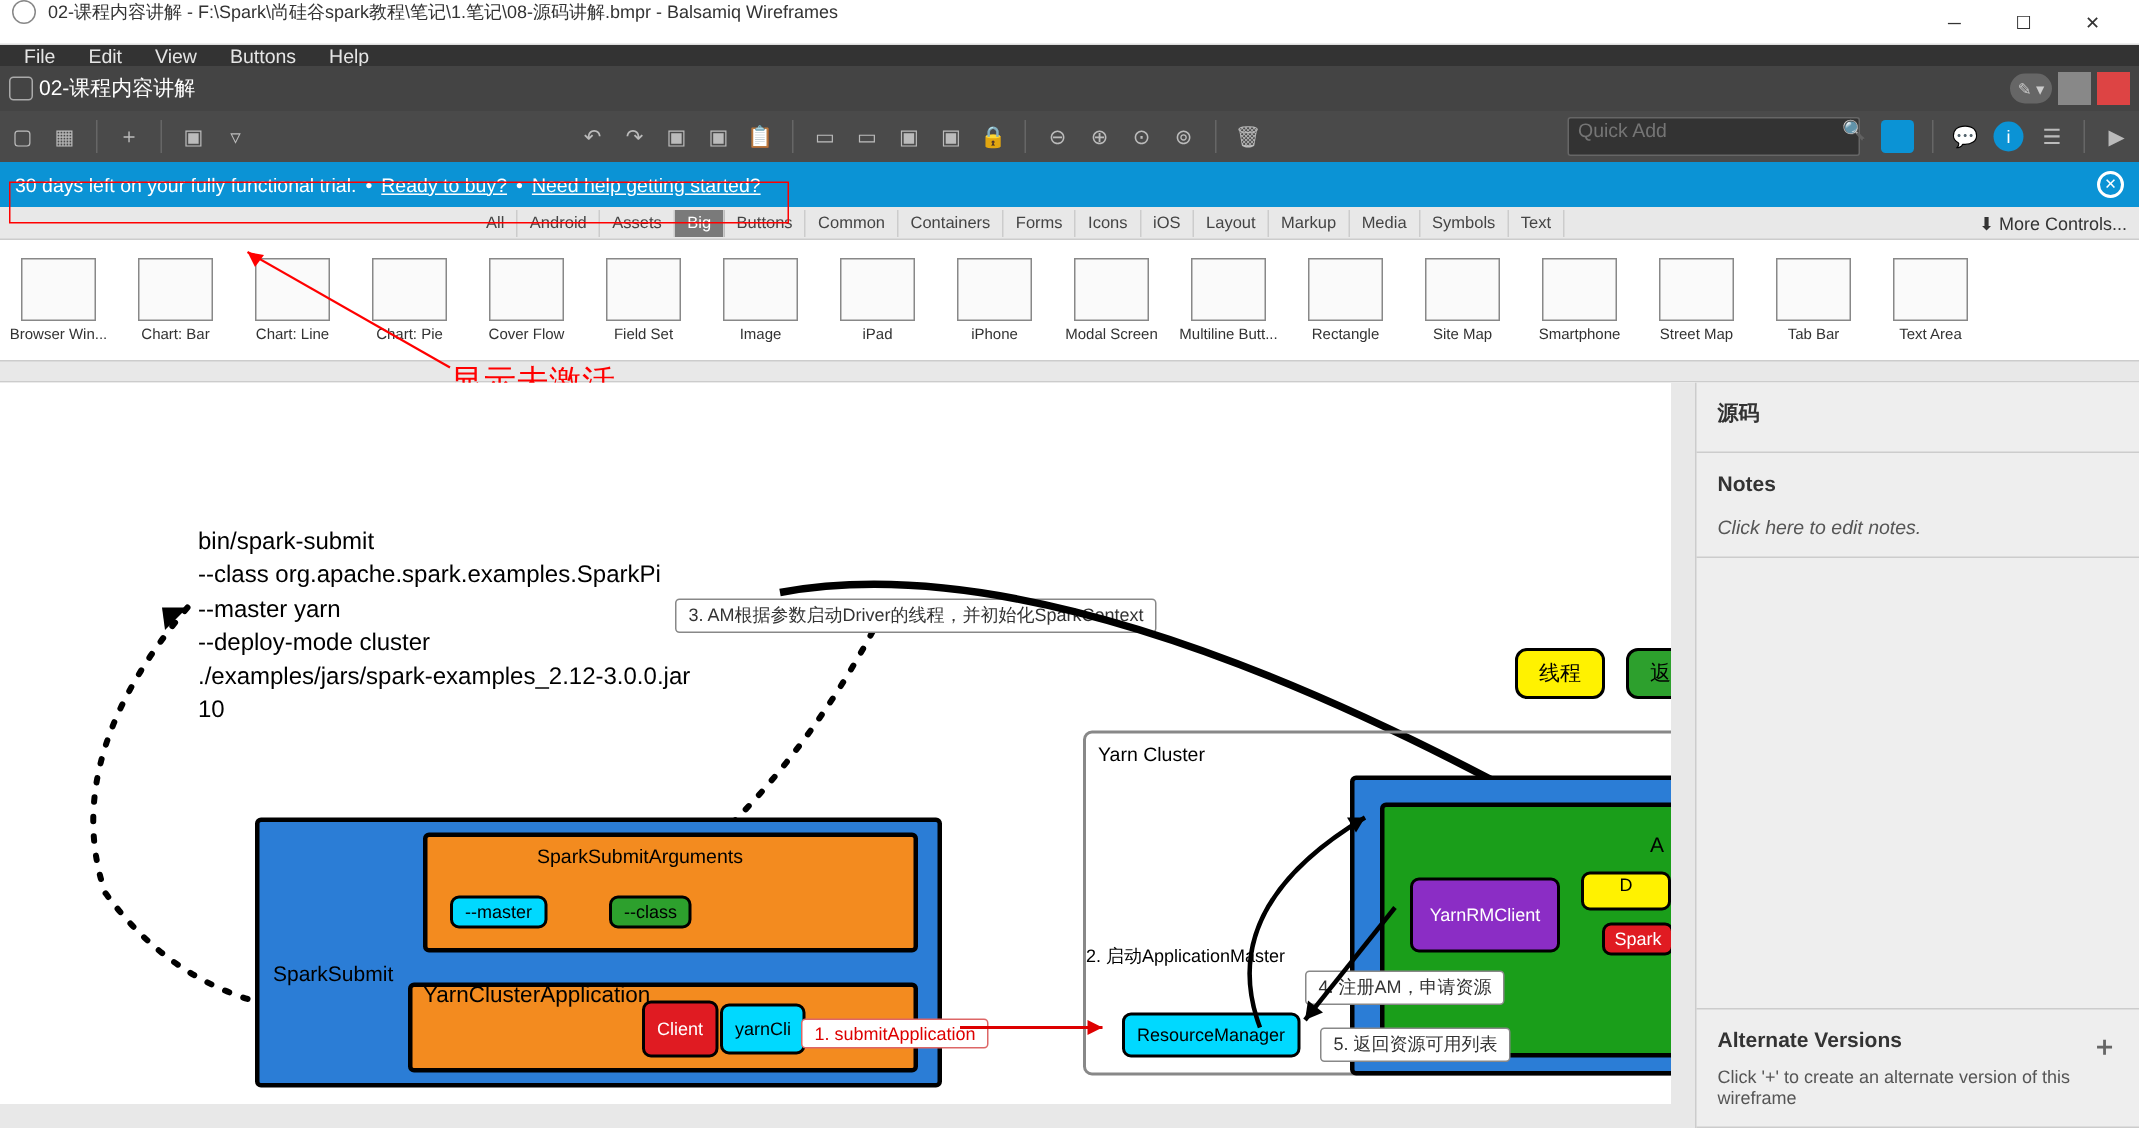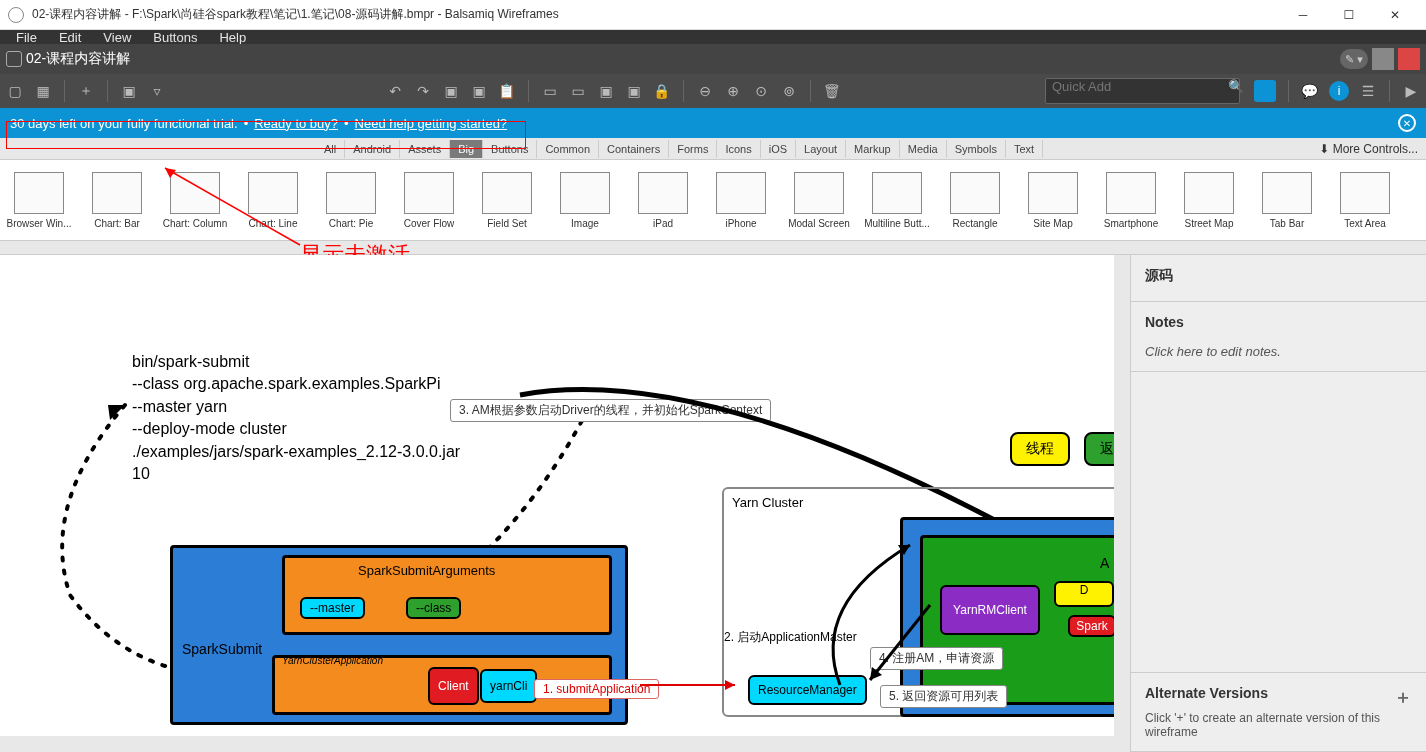"02-课程内容讲解 -" .titlebar { align-items: center -> flex-start }
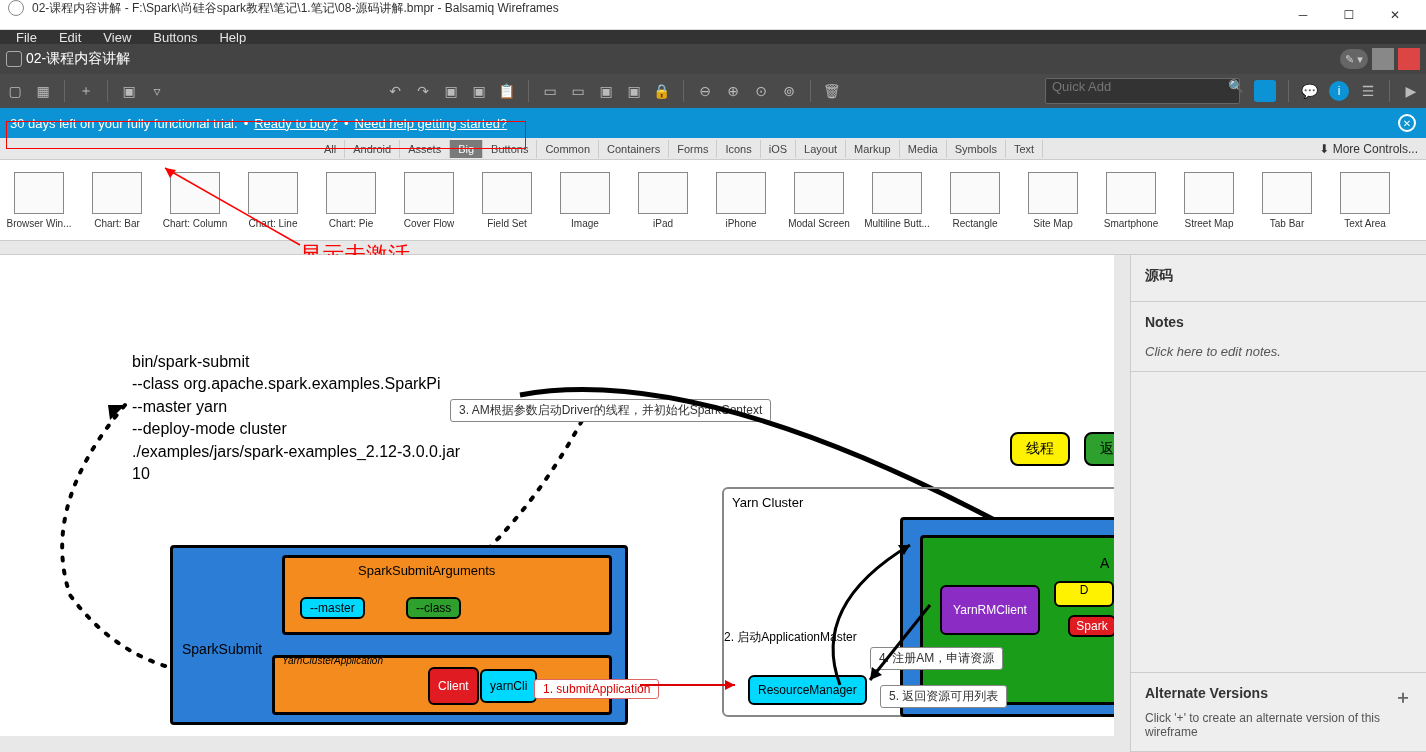"Chart: Column" div.gitem { html: <div> <div></div> <span>Chart: Column</span> </div> -> none }
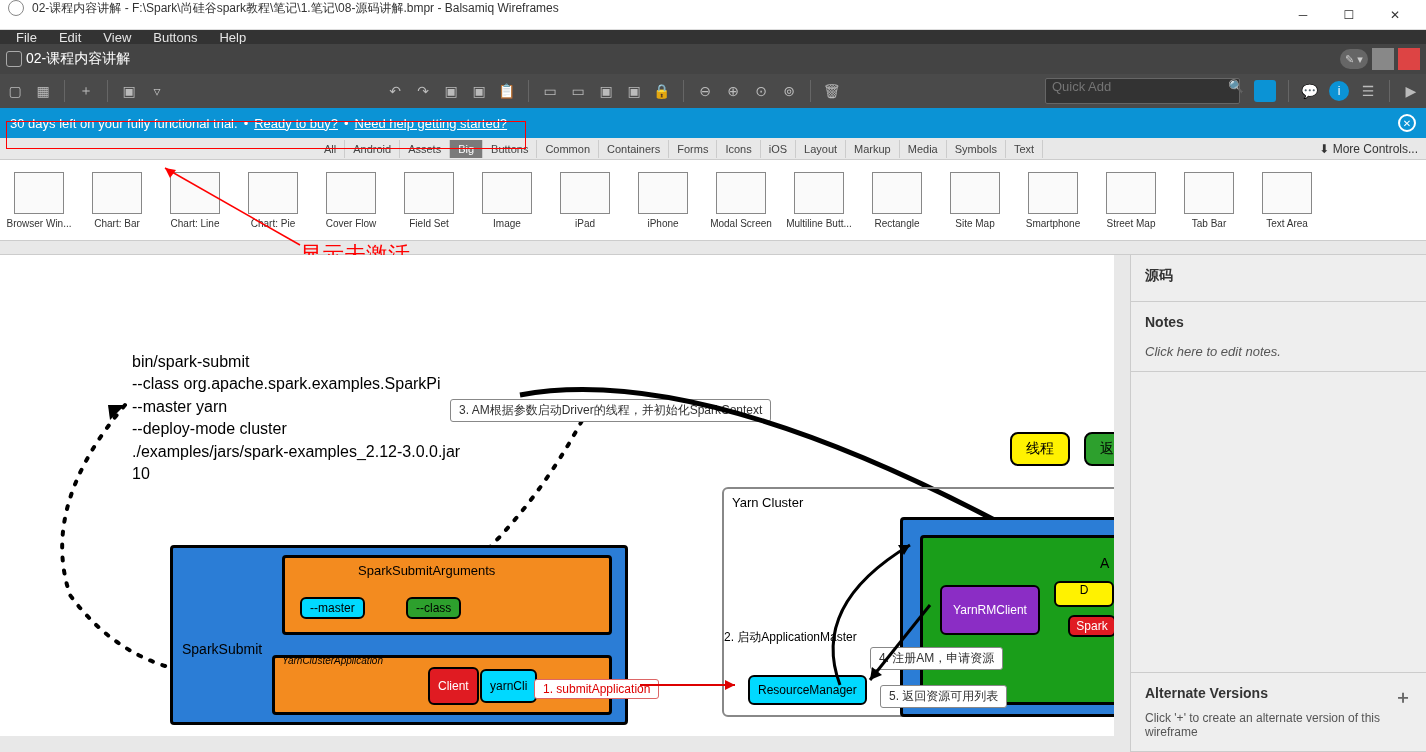"YarnClusterApplication" div.cnv { font-size: 10px -> 15px; font-style: italic -> none }
